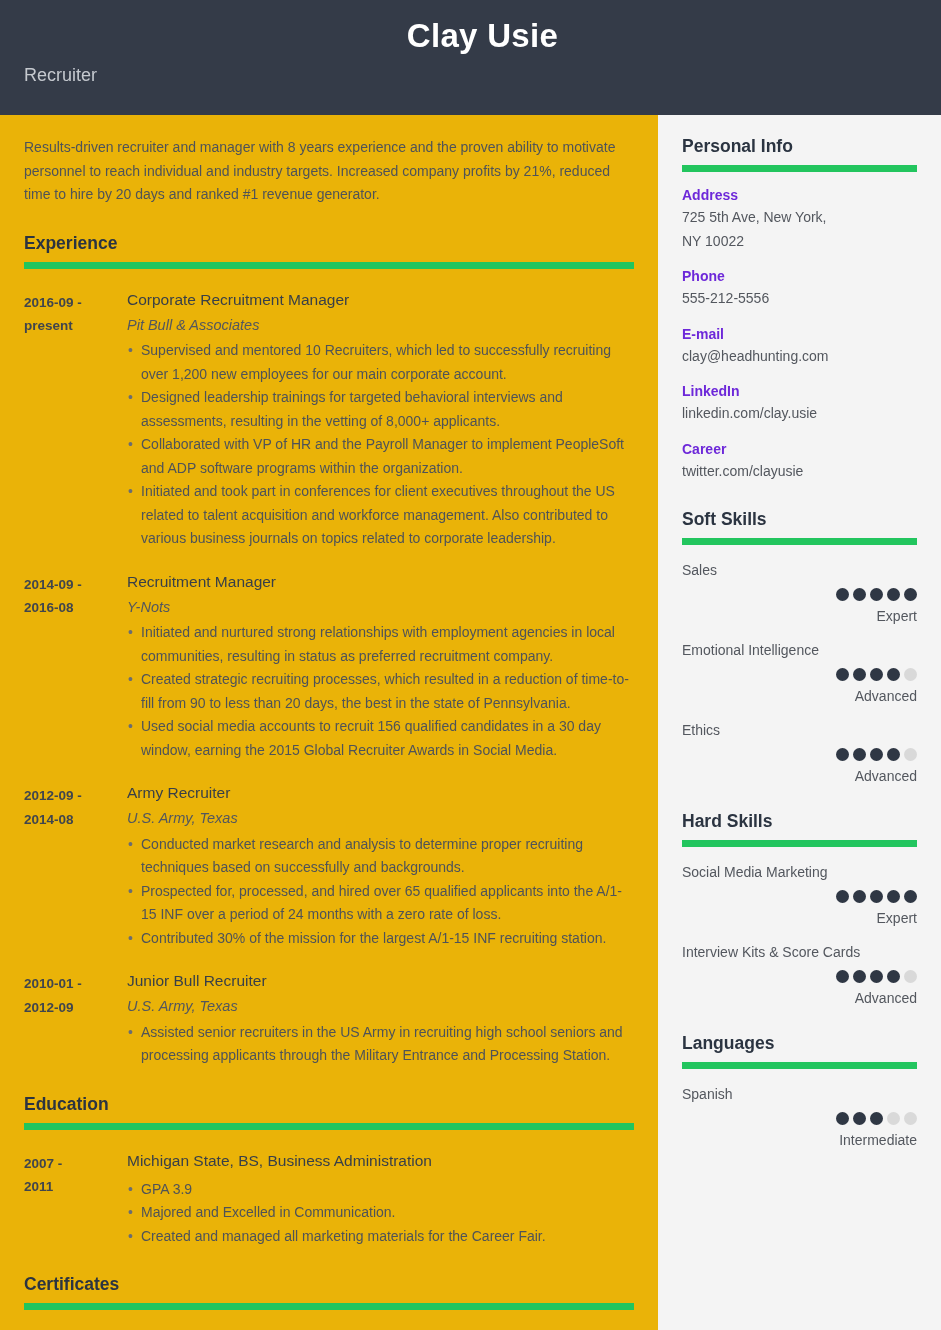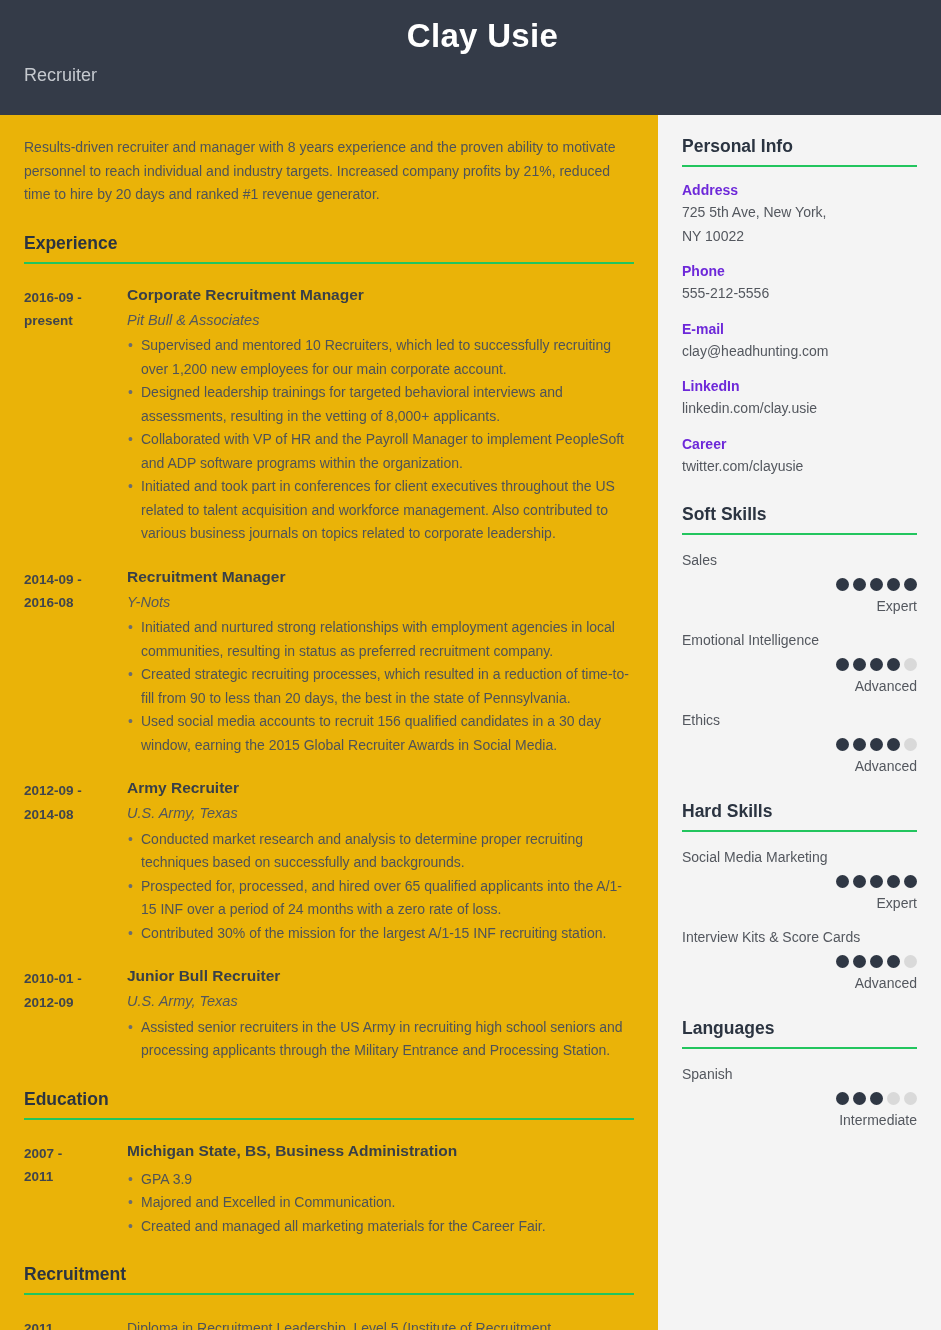"Personal Info" .section-heading { border-bottom: 2px solid #22c55e -> 7px solid #22c55e }
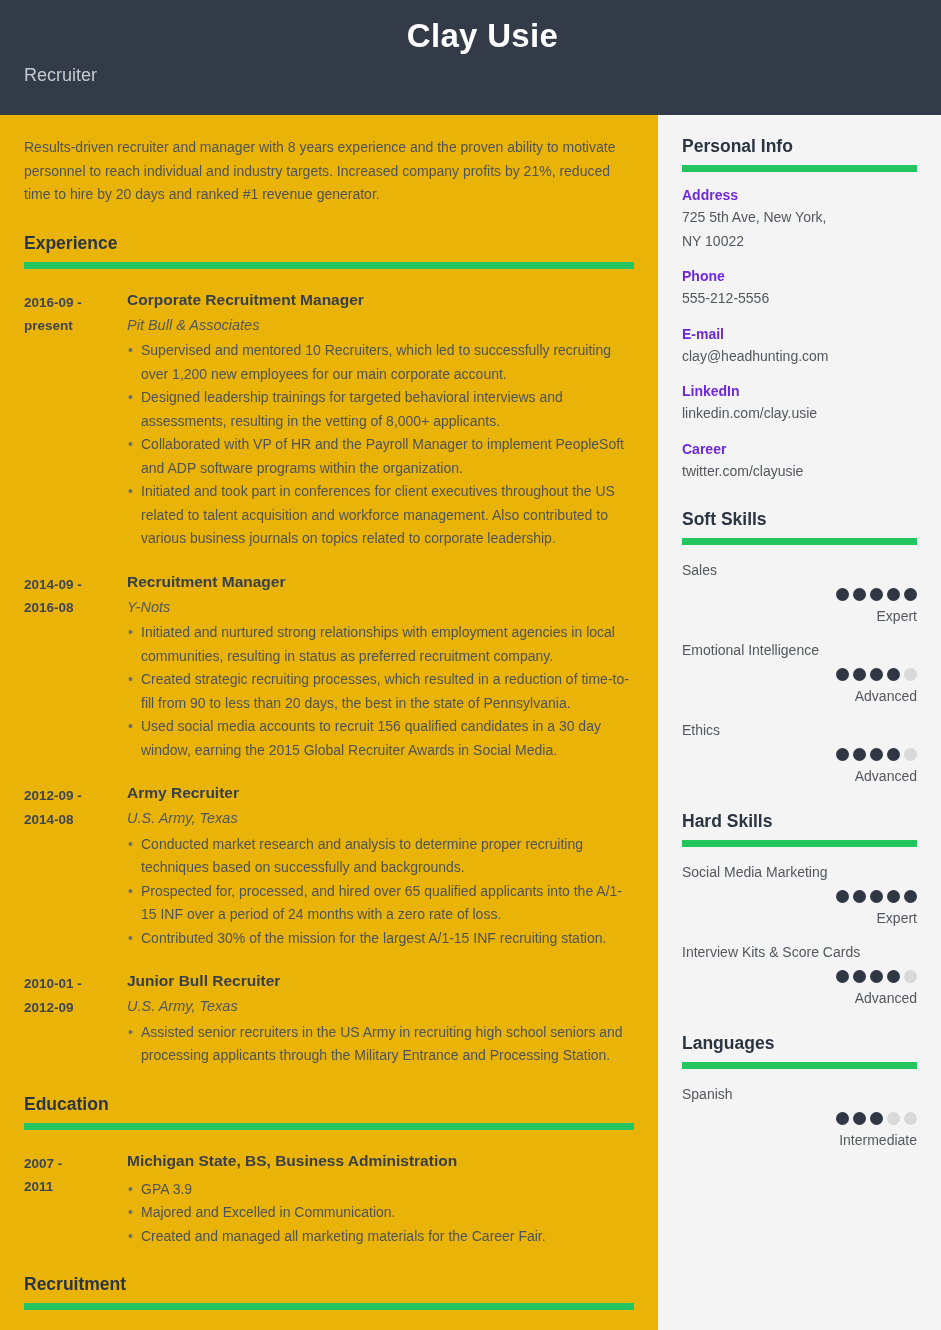"Corporate Recruitment Manager" .entry-title { font-weight: 700 -> 400 }
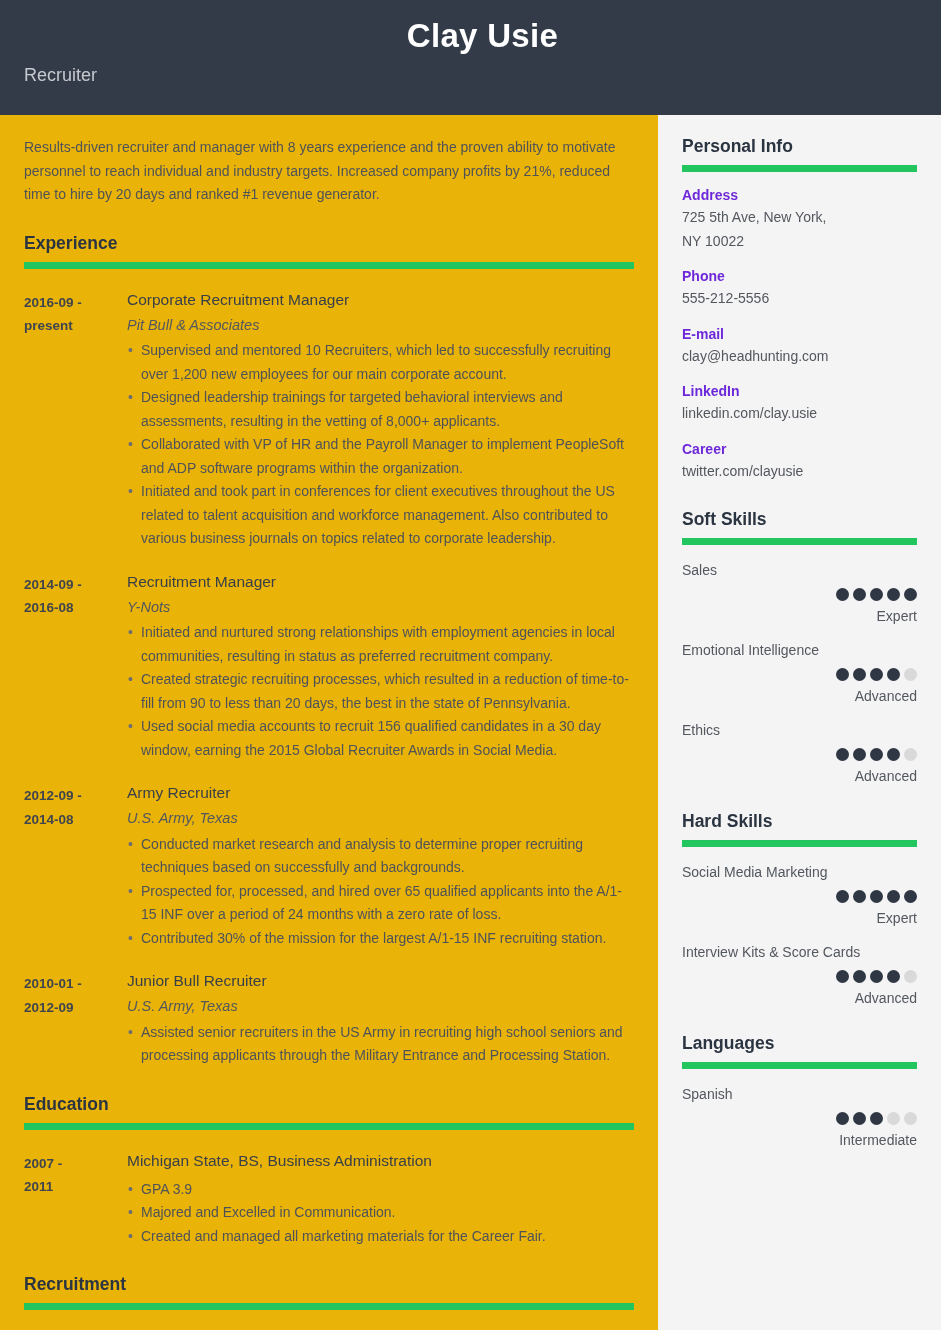"Recruitment" div.section-heading { text: Recruitment -> Certificates }
